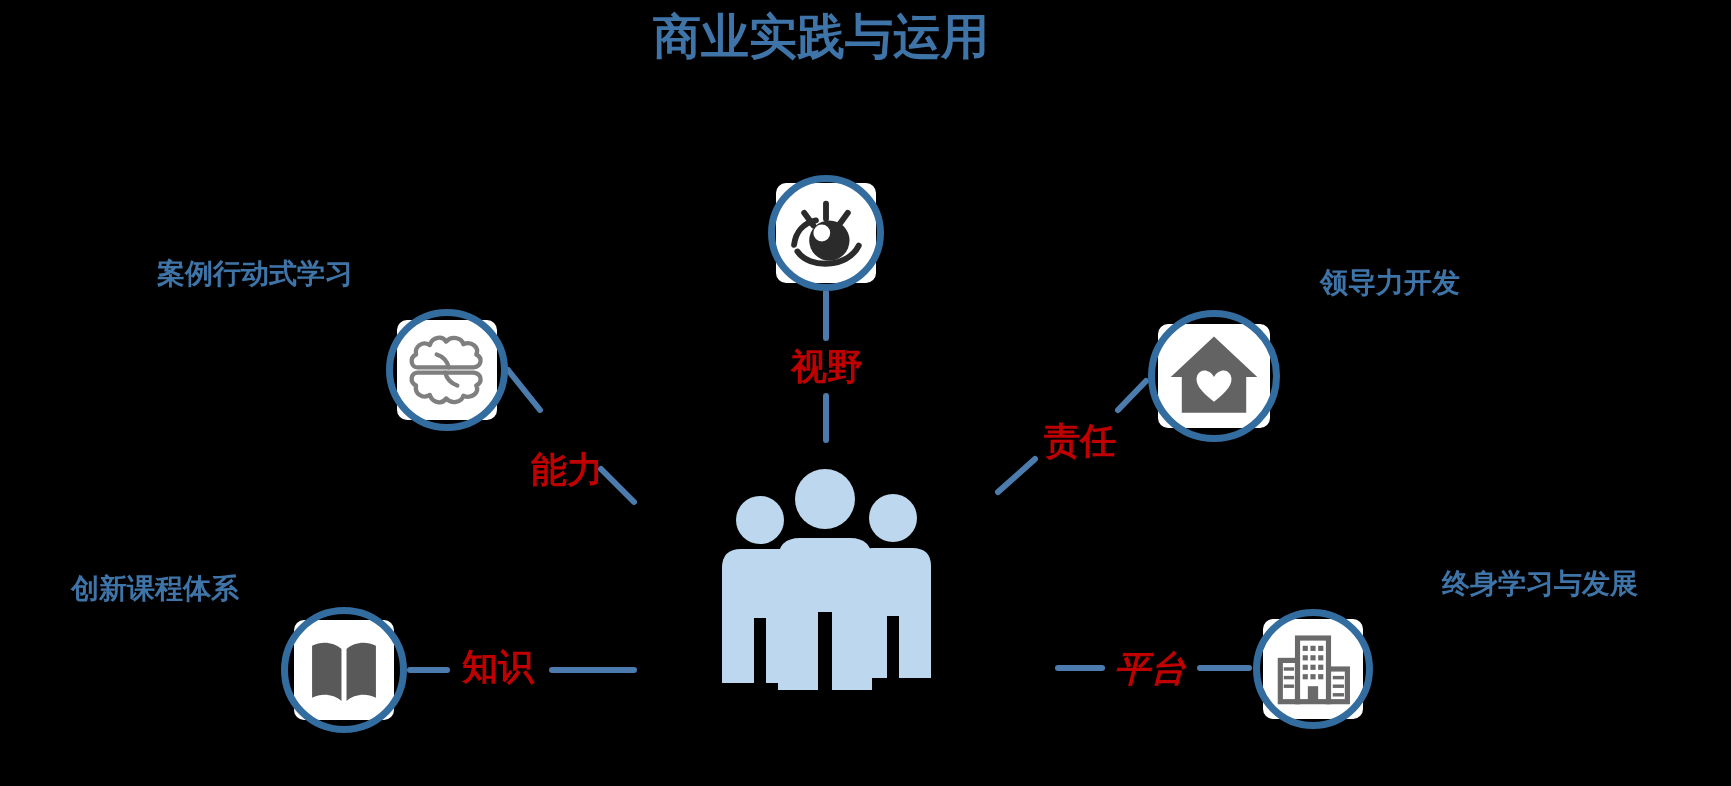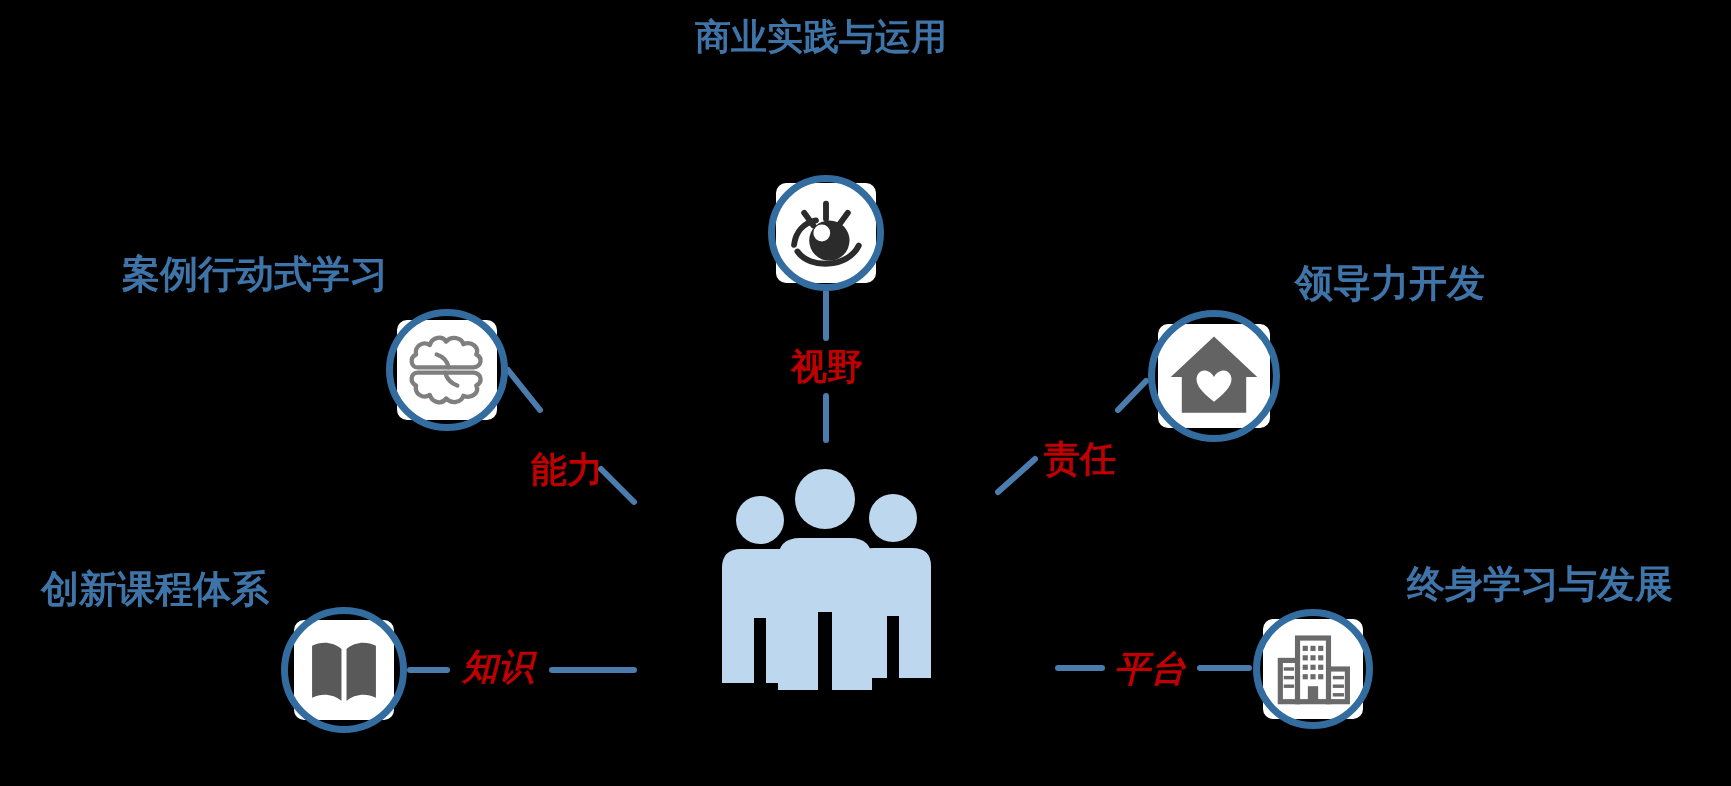"商业实践与运用" .cat.title { font-size: 36px -> 48px }
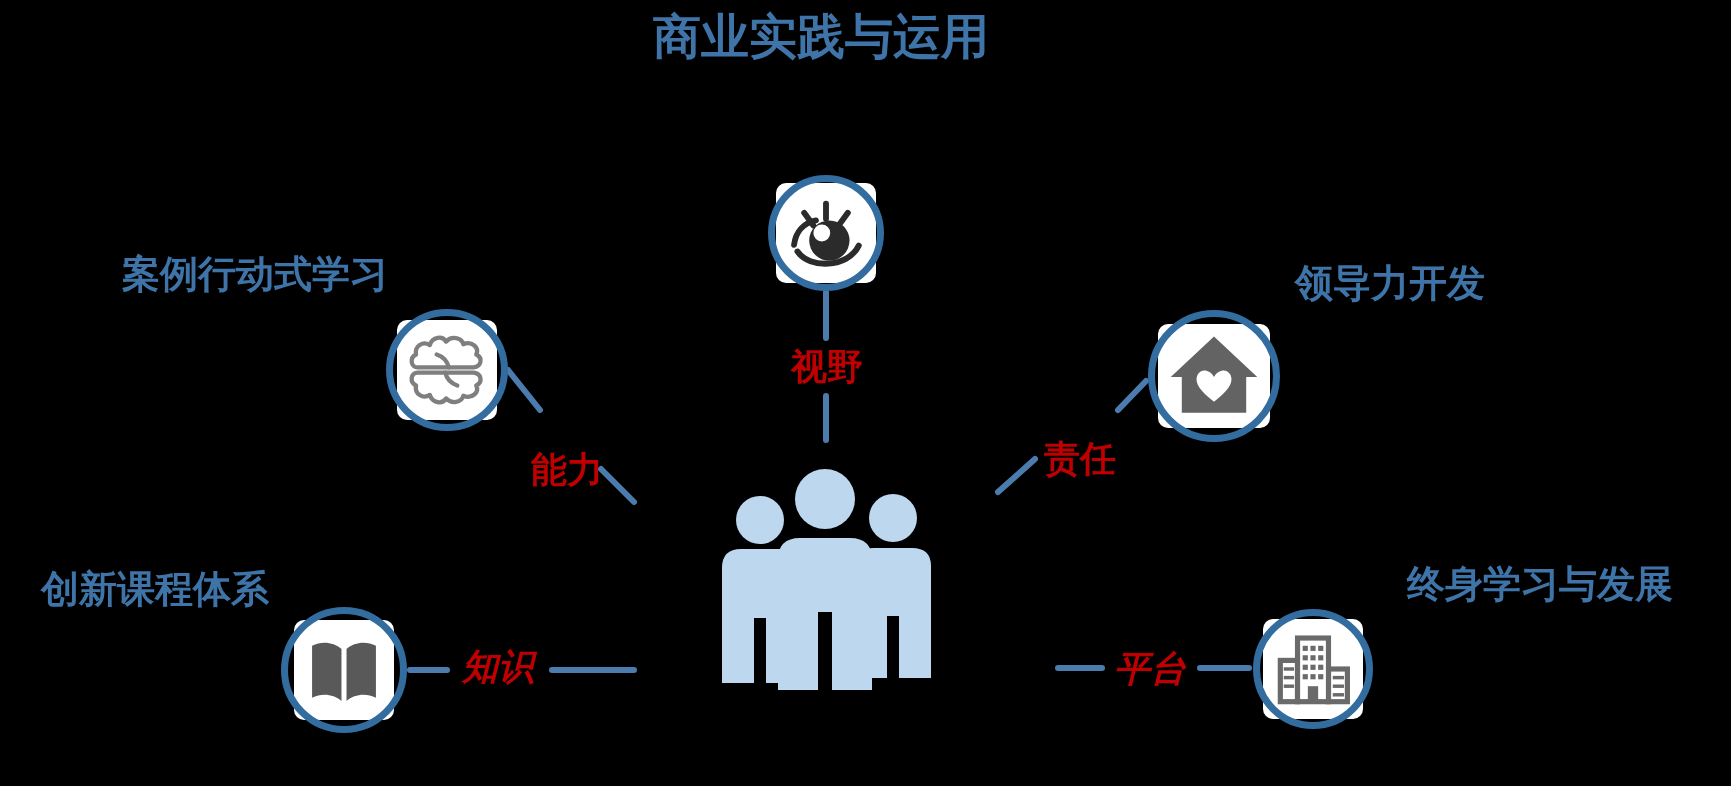"案例行动式学习" .cat { font-size: 38px -> 28px }
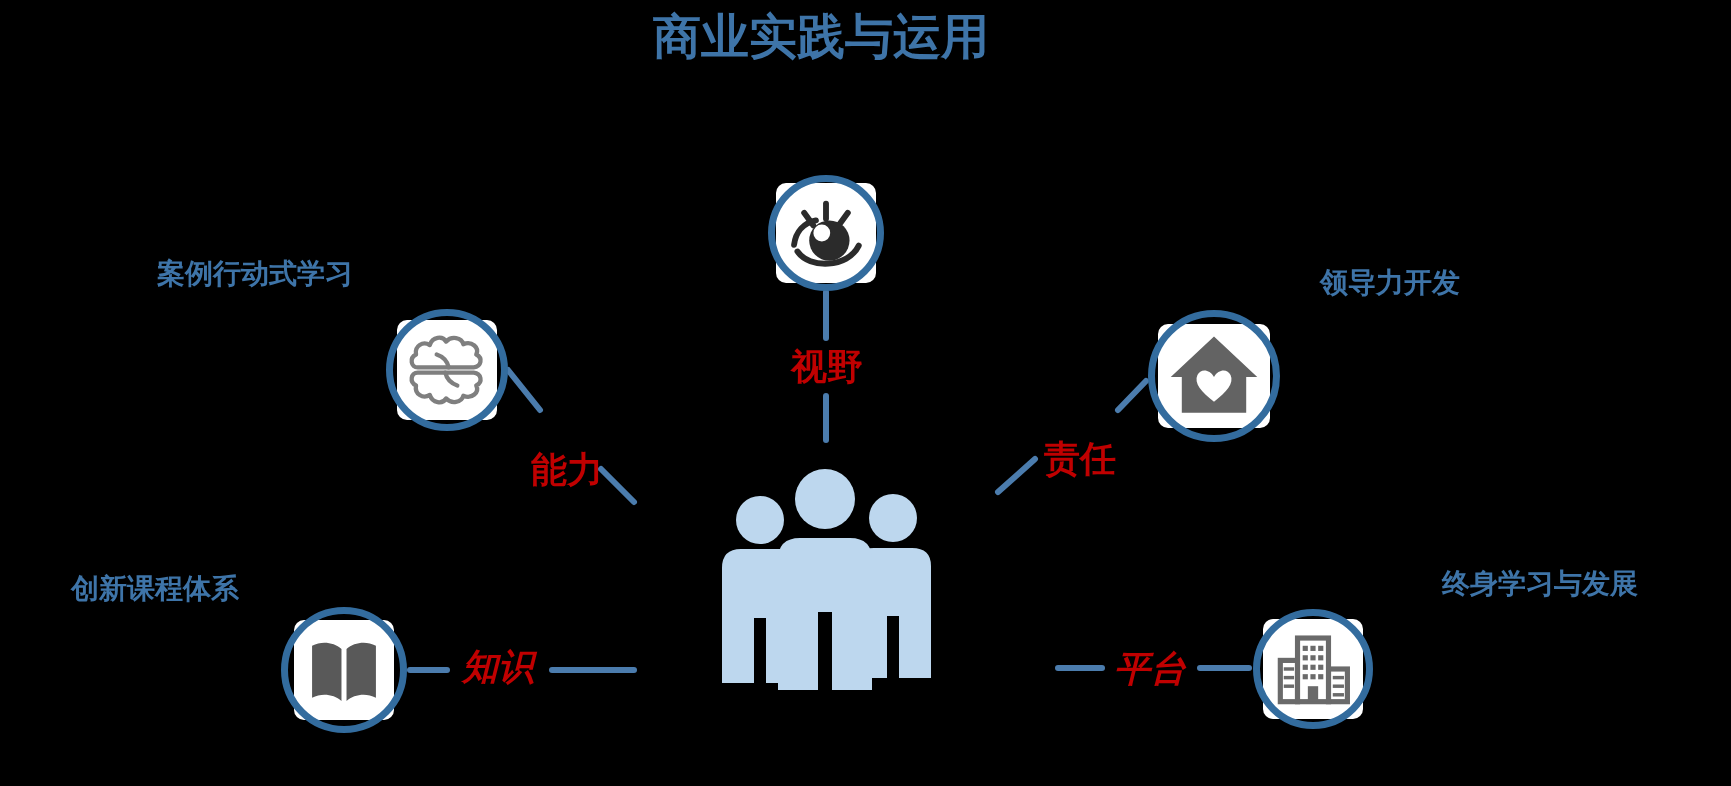"责任" div.key { margin-top: 18px -> none }
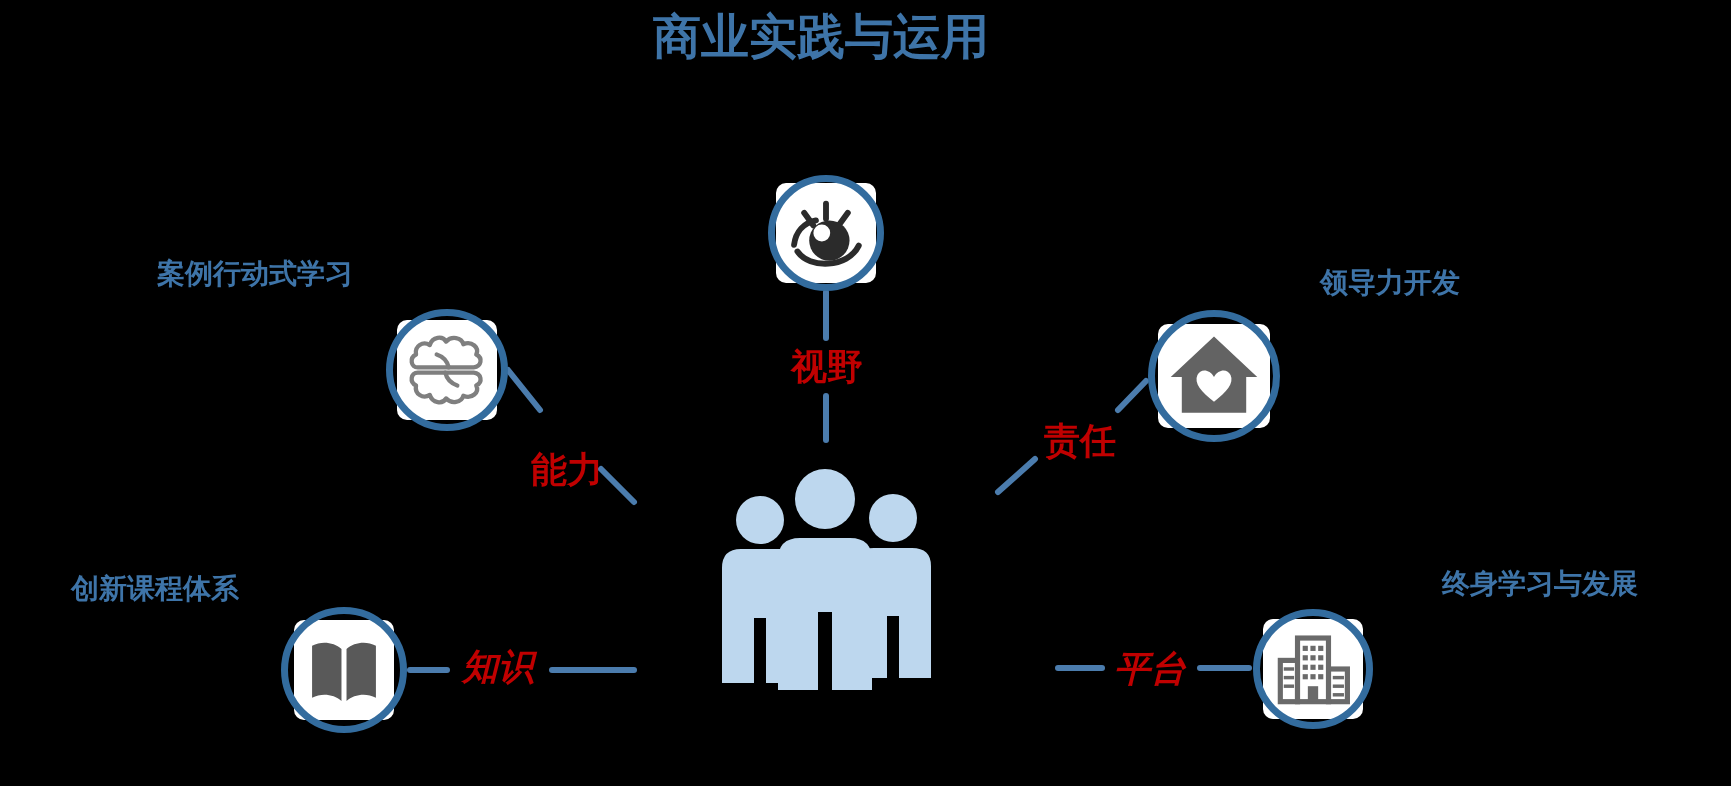"知识" div.key { font-style: italic -> none }
